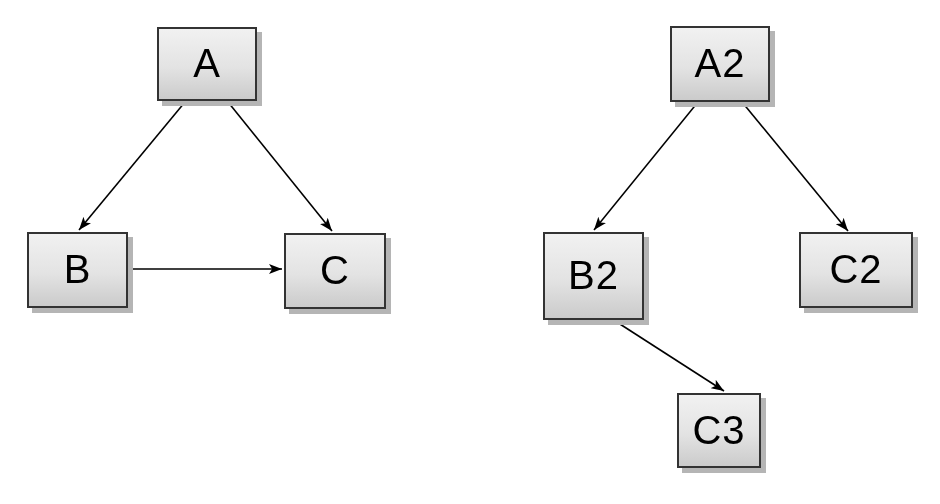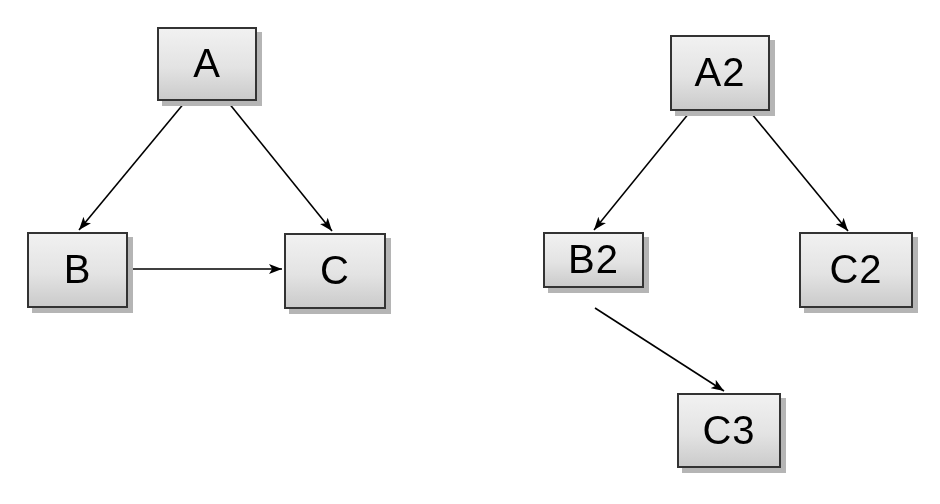"A2" div.node { top: 35px -> 26px }
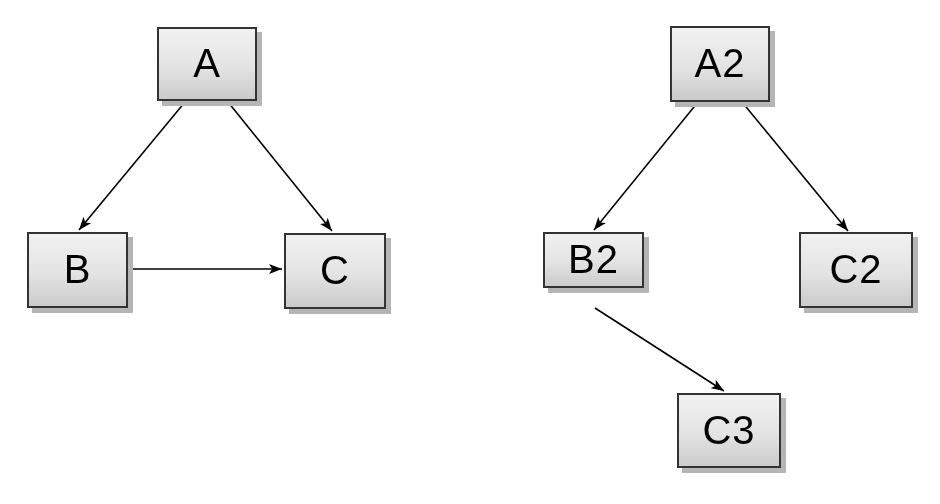"B2" div.node { height: 56px -> 88px }
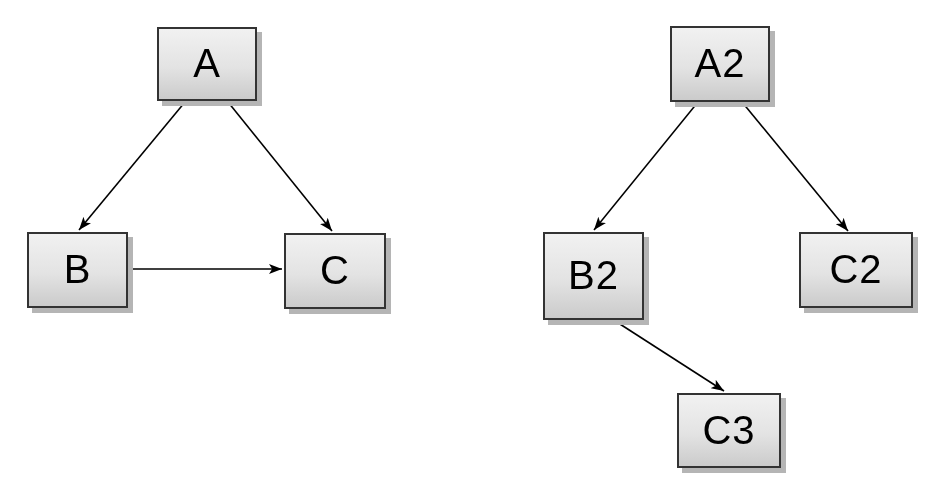"C3" div.node { width: 104px -> 84px }
